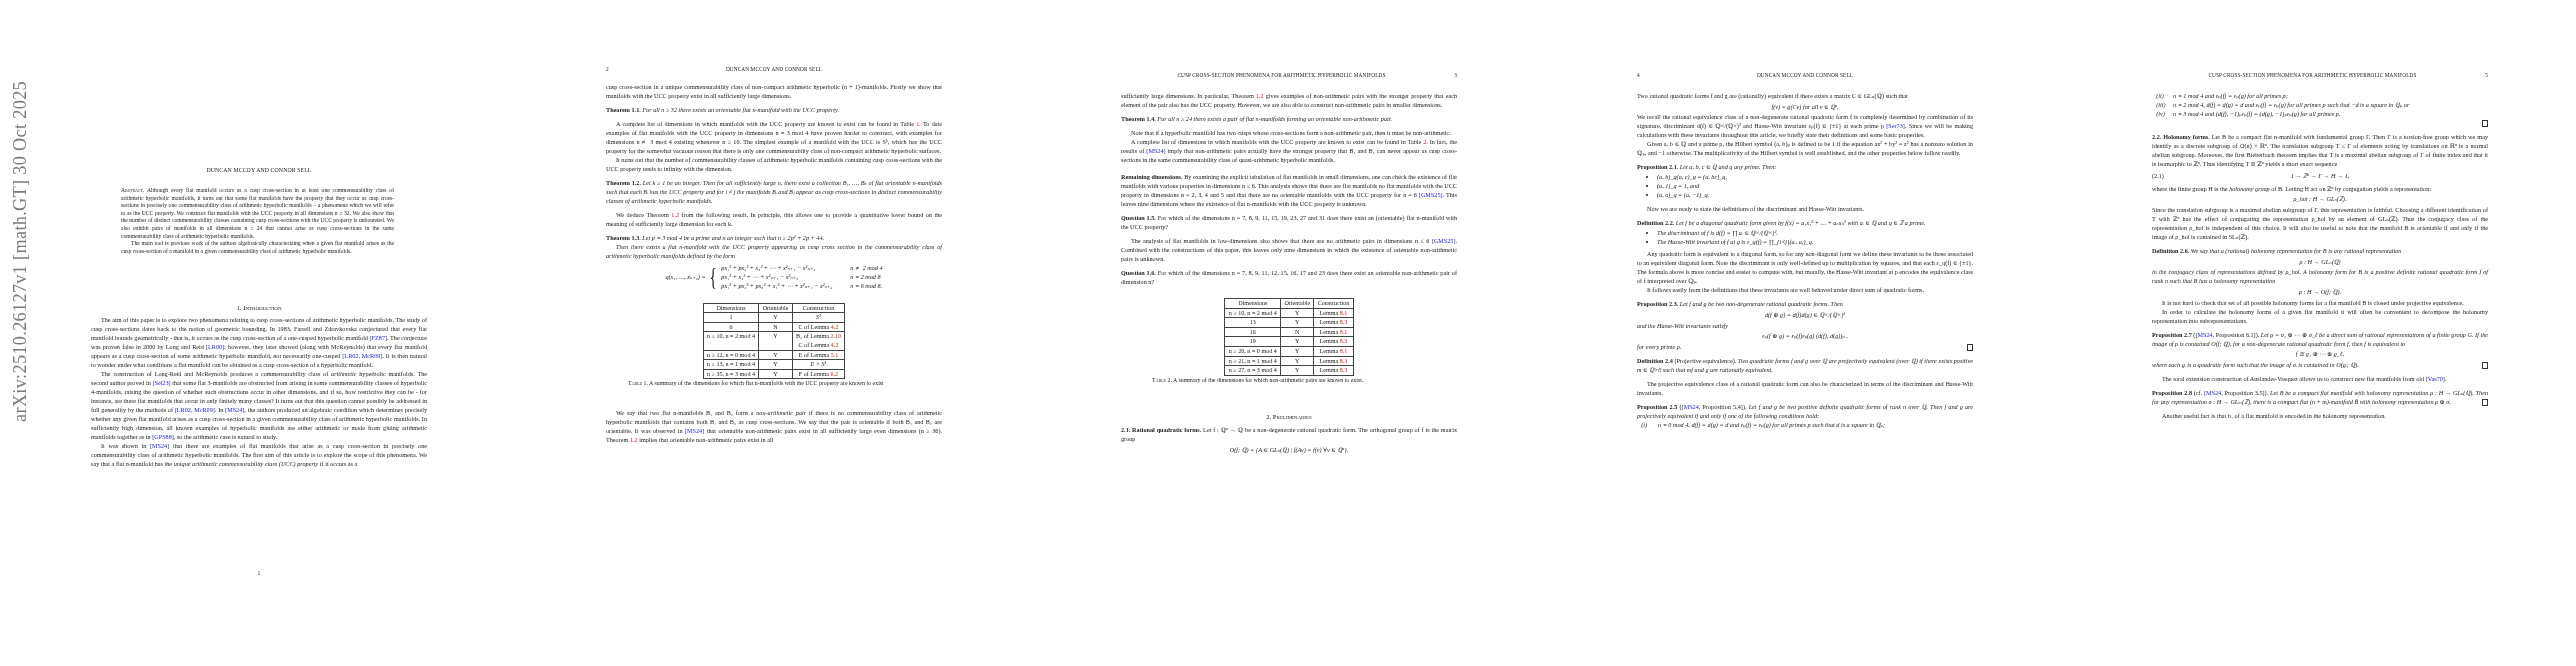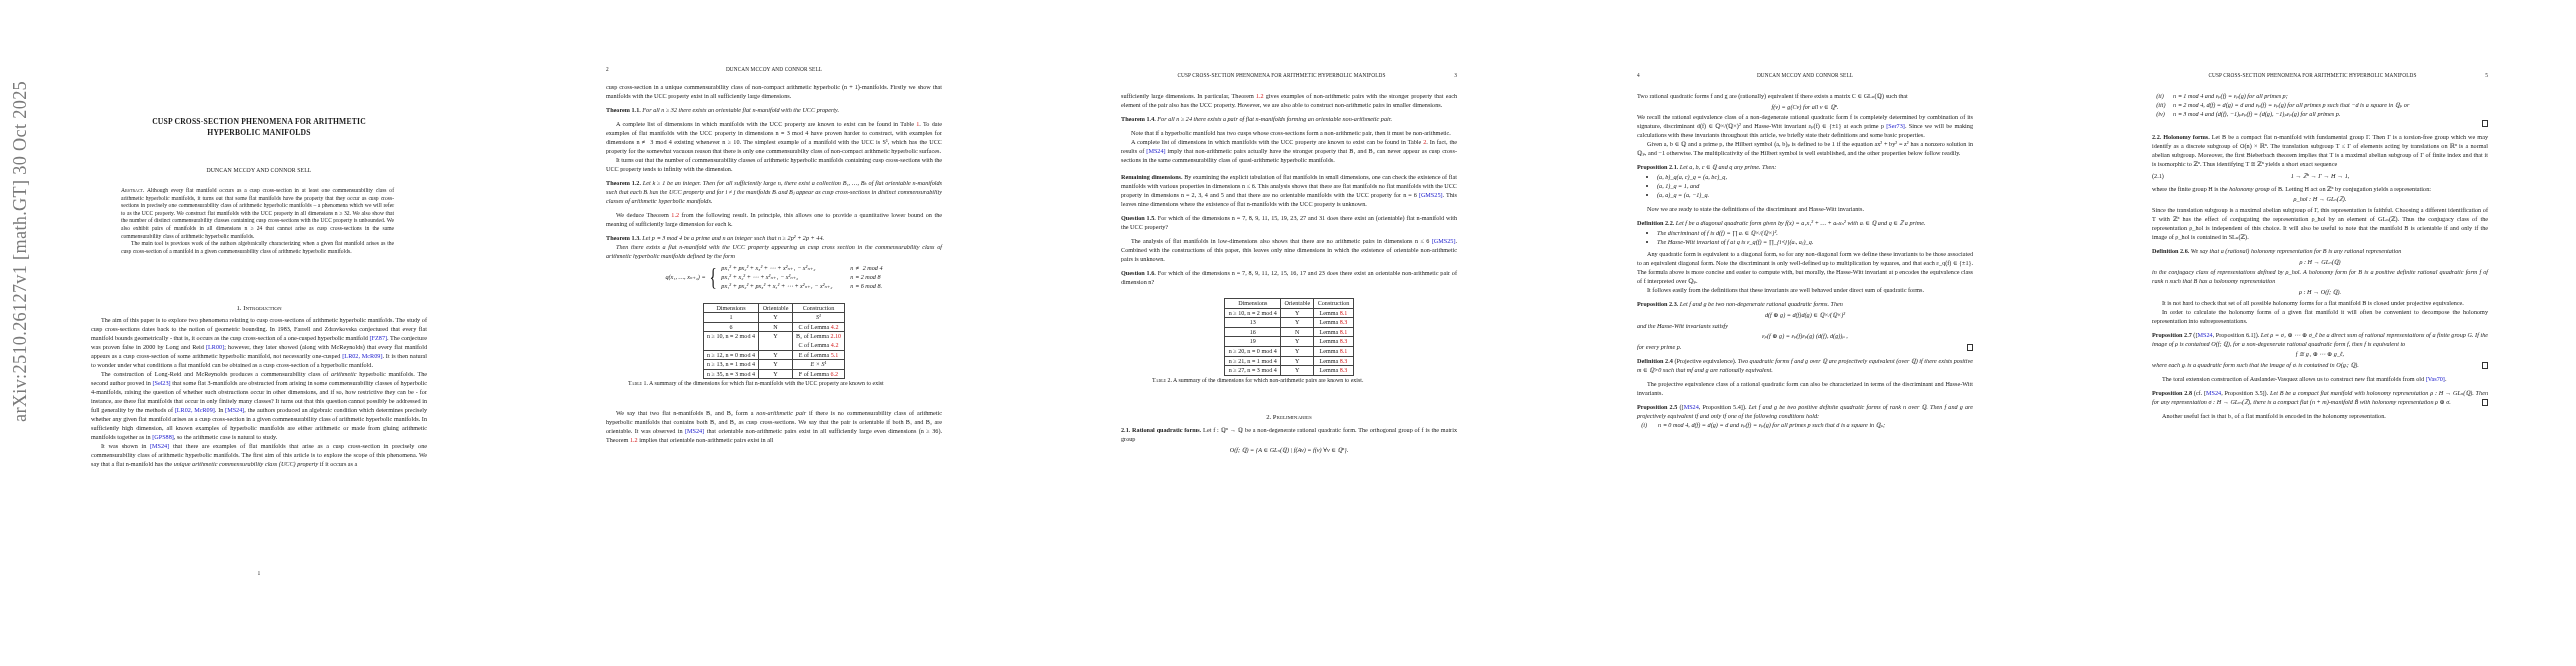"CUSP CROSS-SECTION PHENOMENA FOR ARITHMETIC" div.title { html: <div> <div>CUSP CROSS-SECTION PHENOMENA FOR ARITHMETIC</div> <div>HYPERBOLIC MANIFOLDS</div> </div> -> none }
